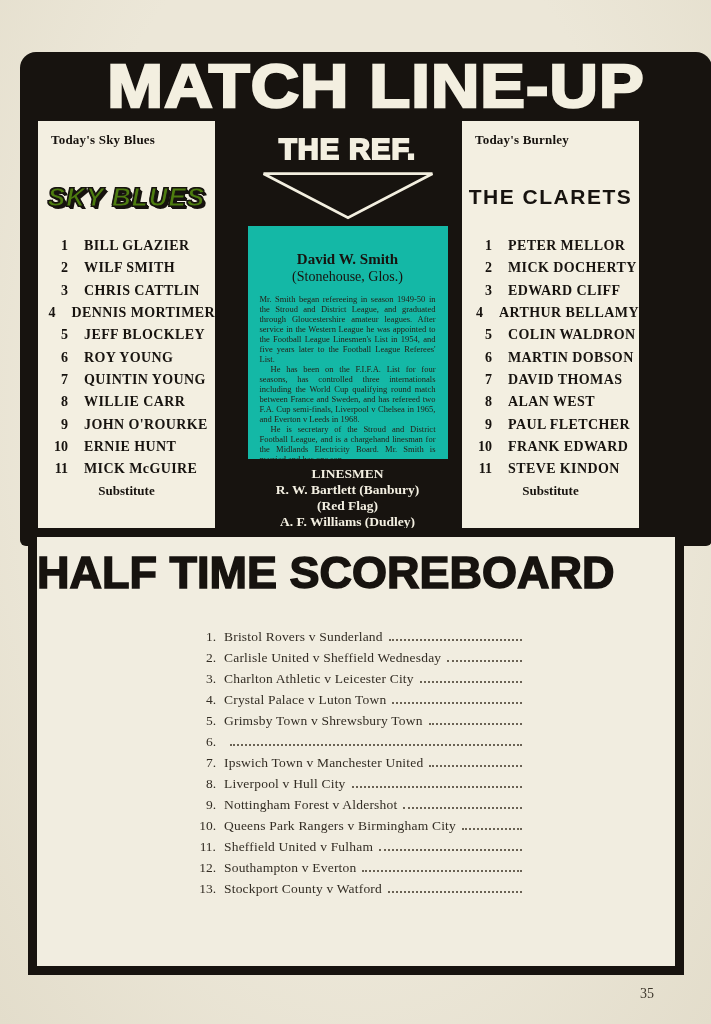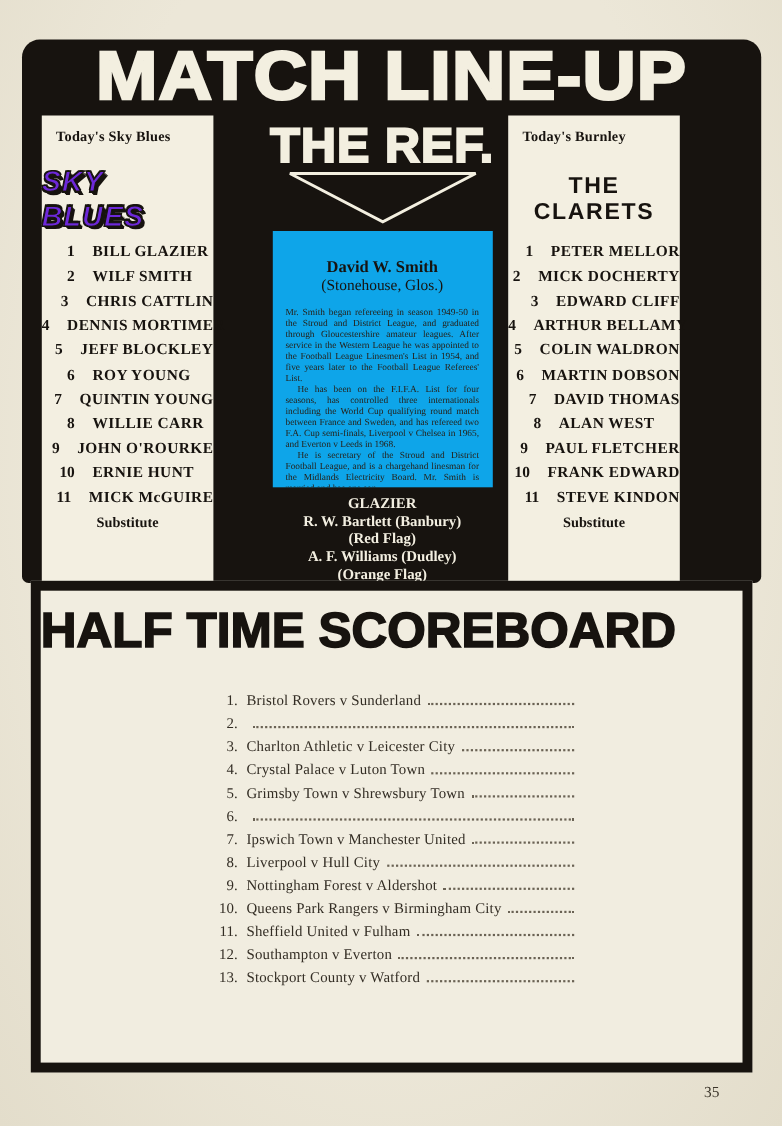"MATCH LINE-UP" .lineup { padding-left: none -> 20px; top: 36px -> 52px }
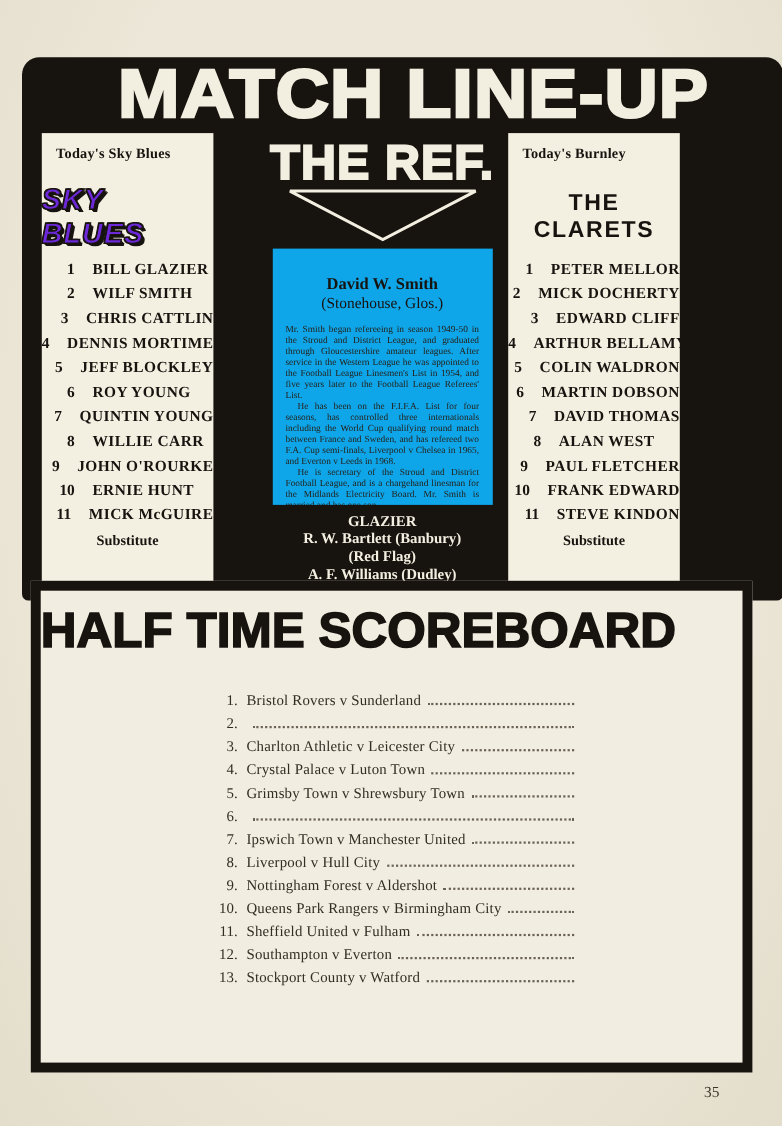"Today's Sky Blues" .panel { width: 156px -> 177px }
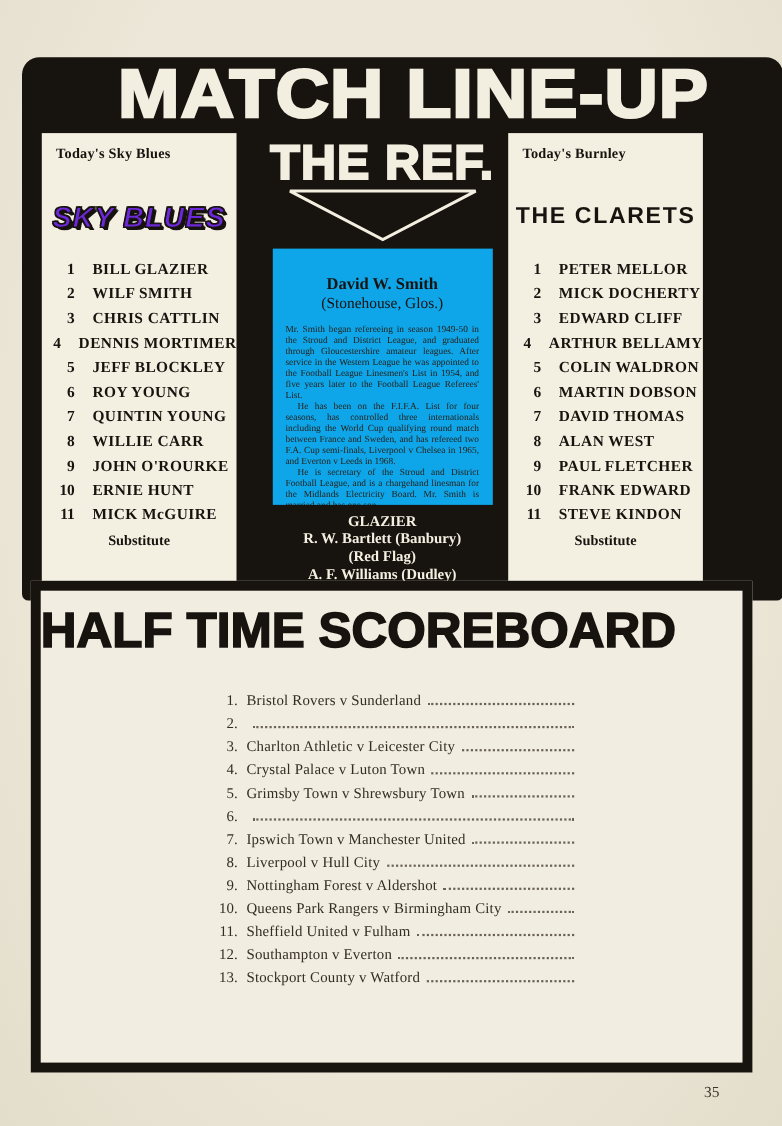"THE REF." .ref-title { font-size: 44px -> 29px }
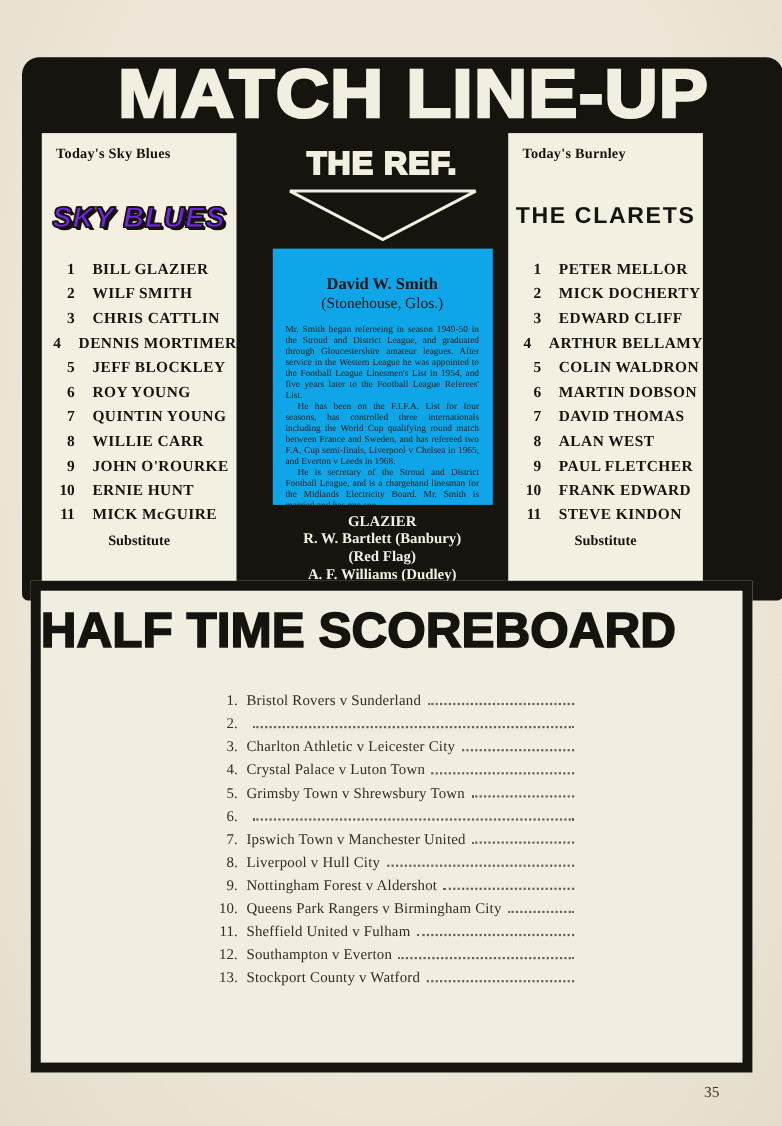"SKY BLUES" .logo-fancy { color: #6d28d9 -> #4d7c0f }
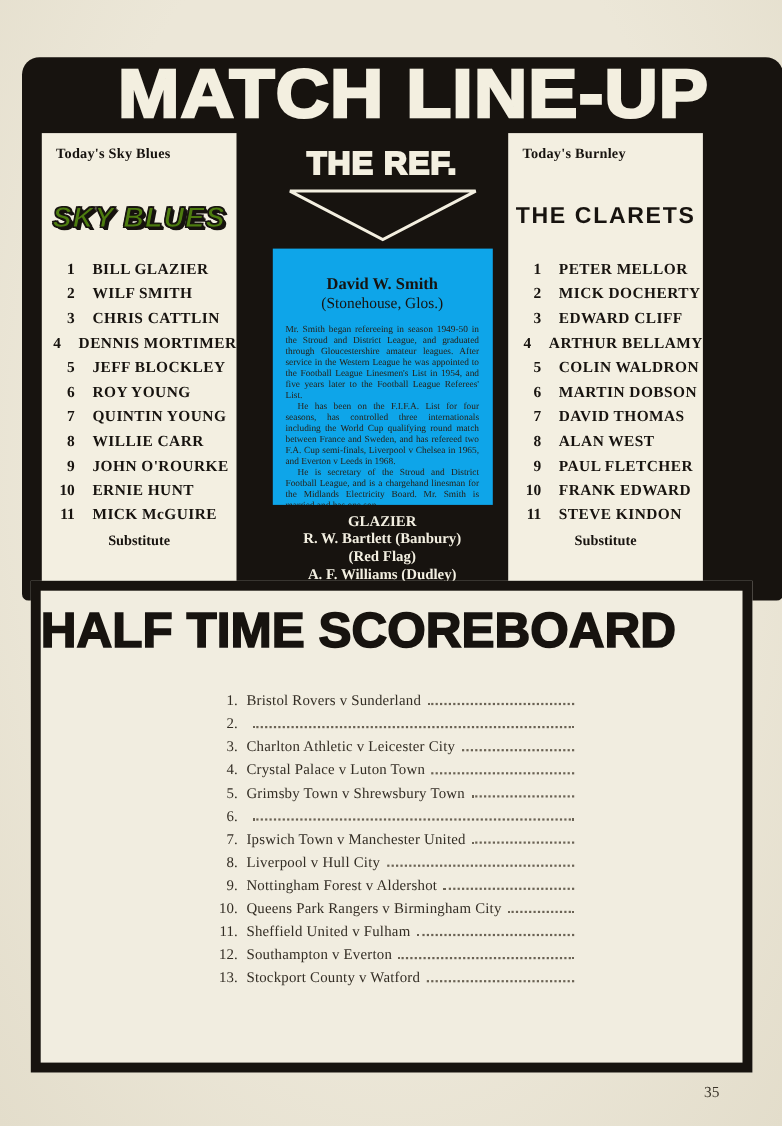"David W. Smith" .ref-box { background: #0ea5e9 -> #14b8a6 }
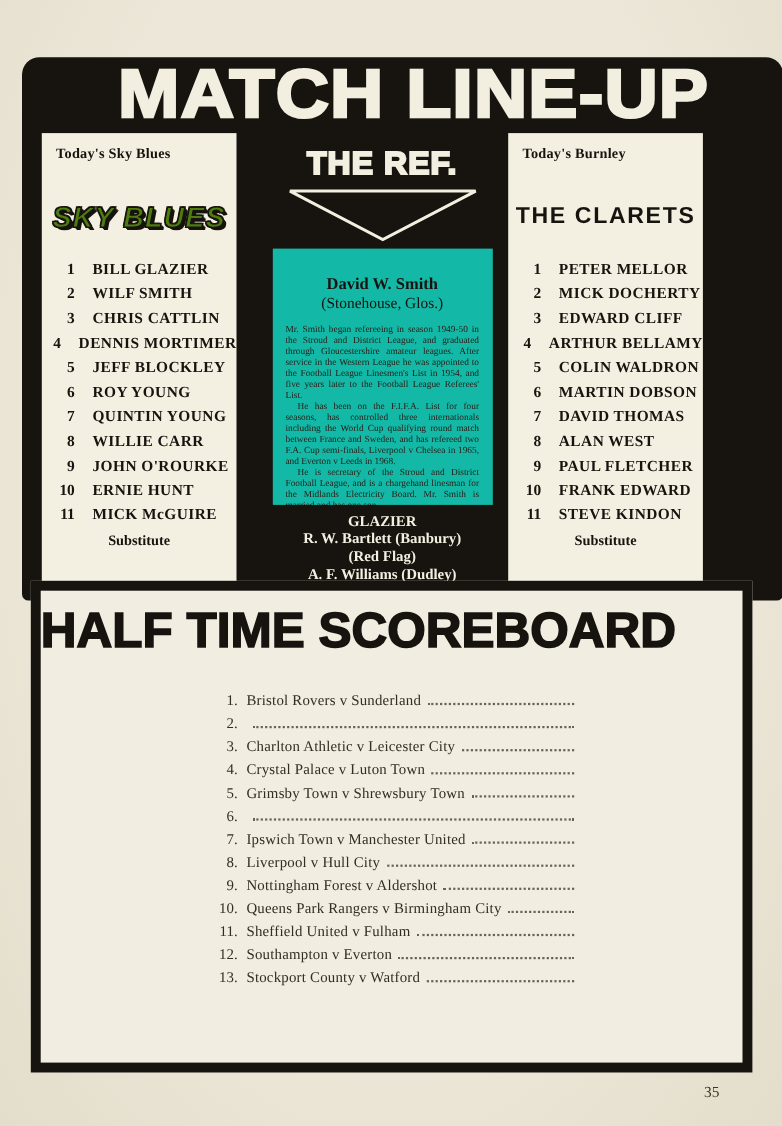"GLAZIER" div.linesmen-title { text: GLAZIER -> LINESMEN }
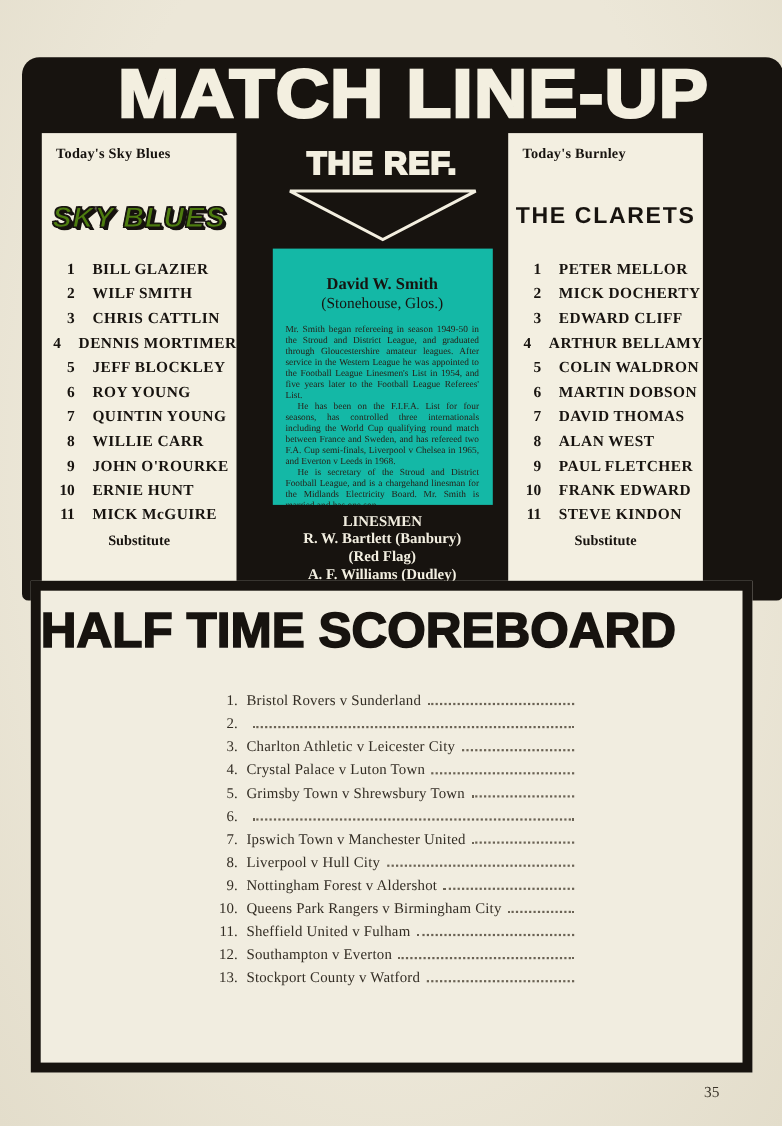"Carlisle United v Sheffield Wednesday" span.fx-match { html: none -> <span>Carlisle United v Sheffield Wednesday</span> }
